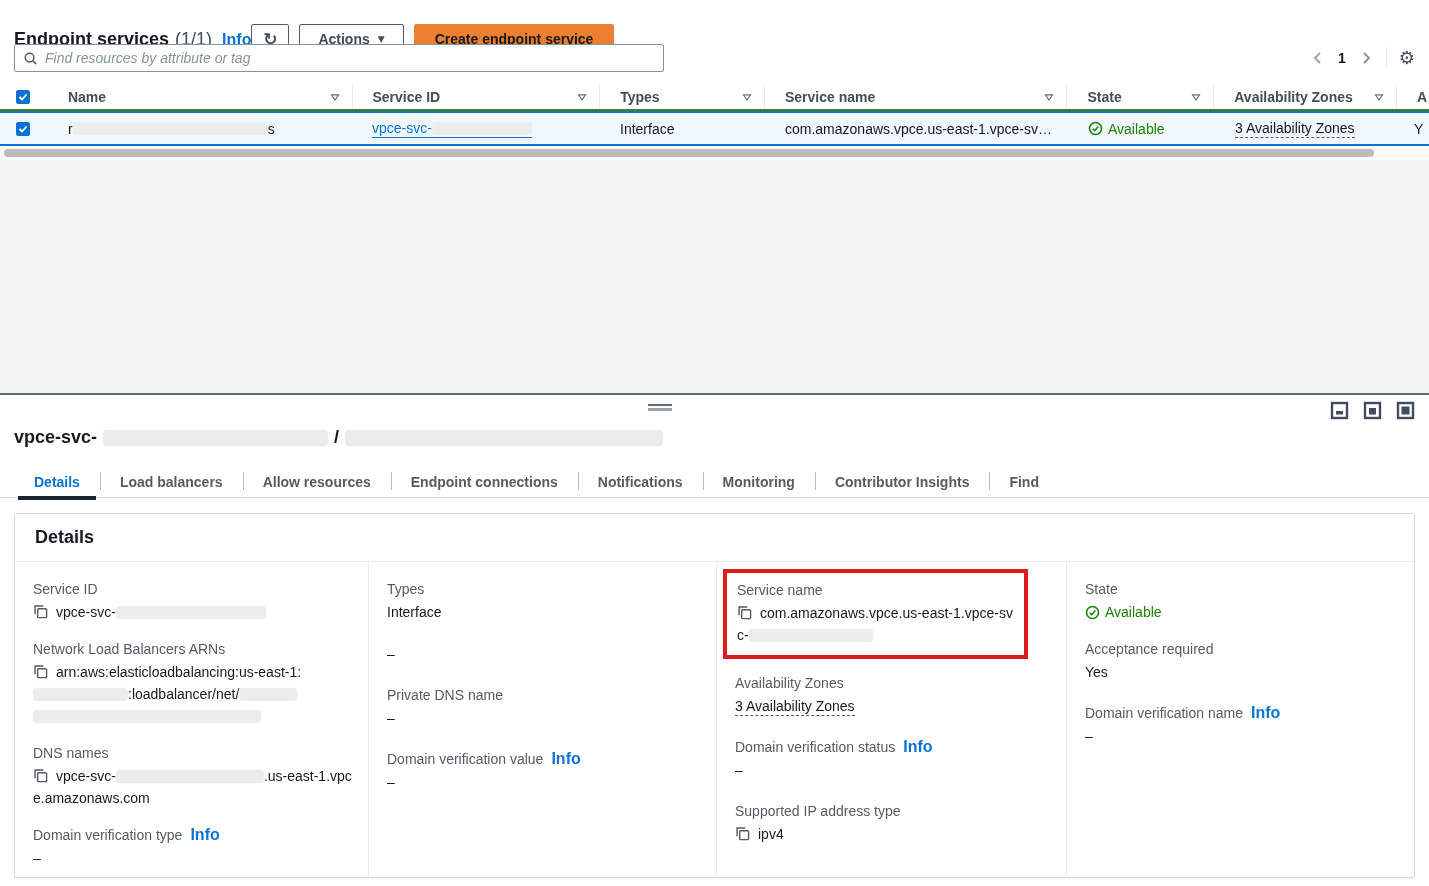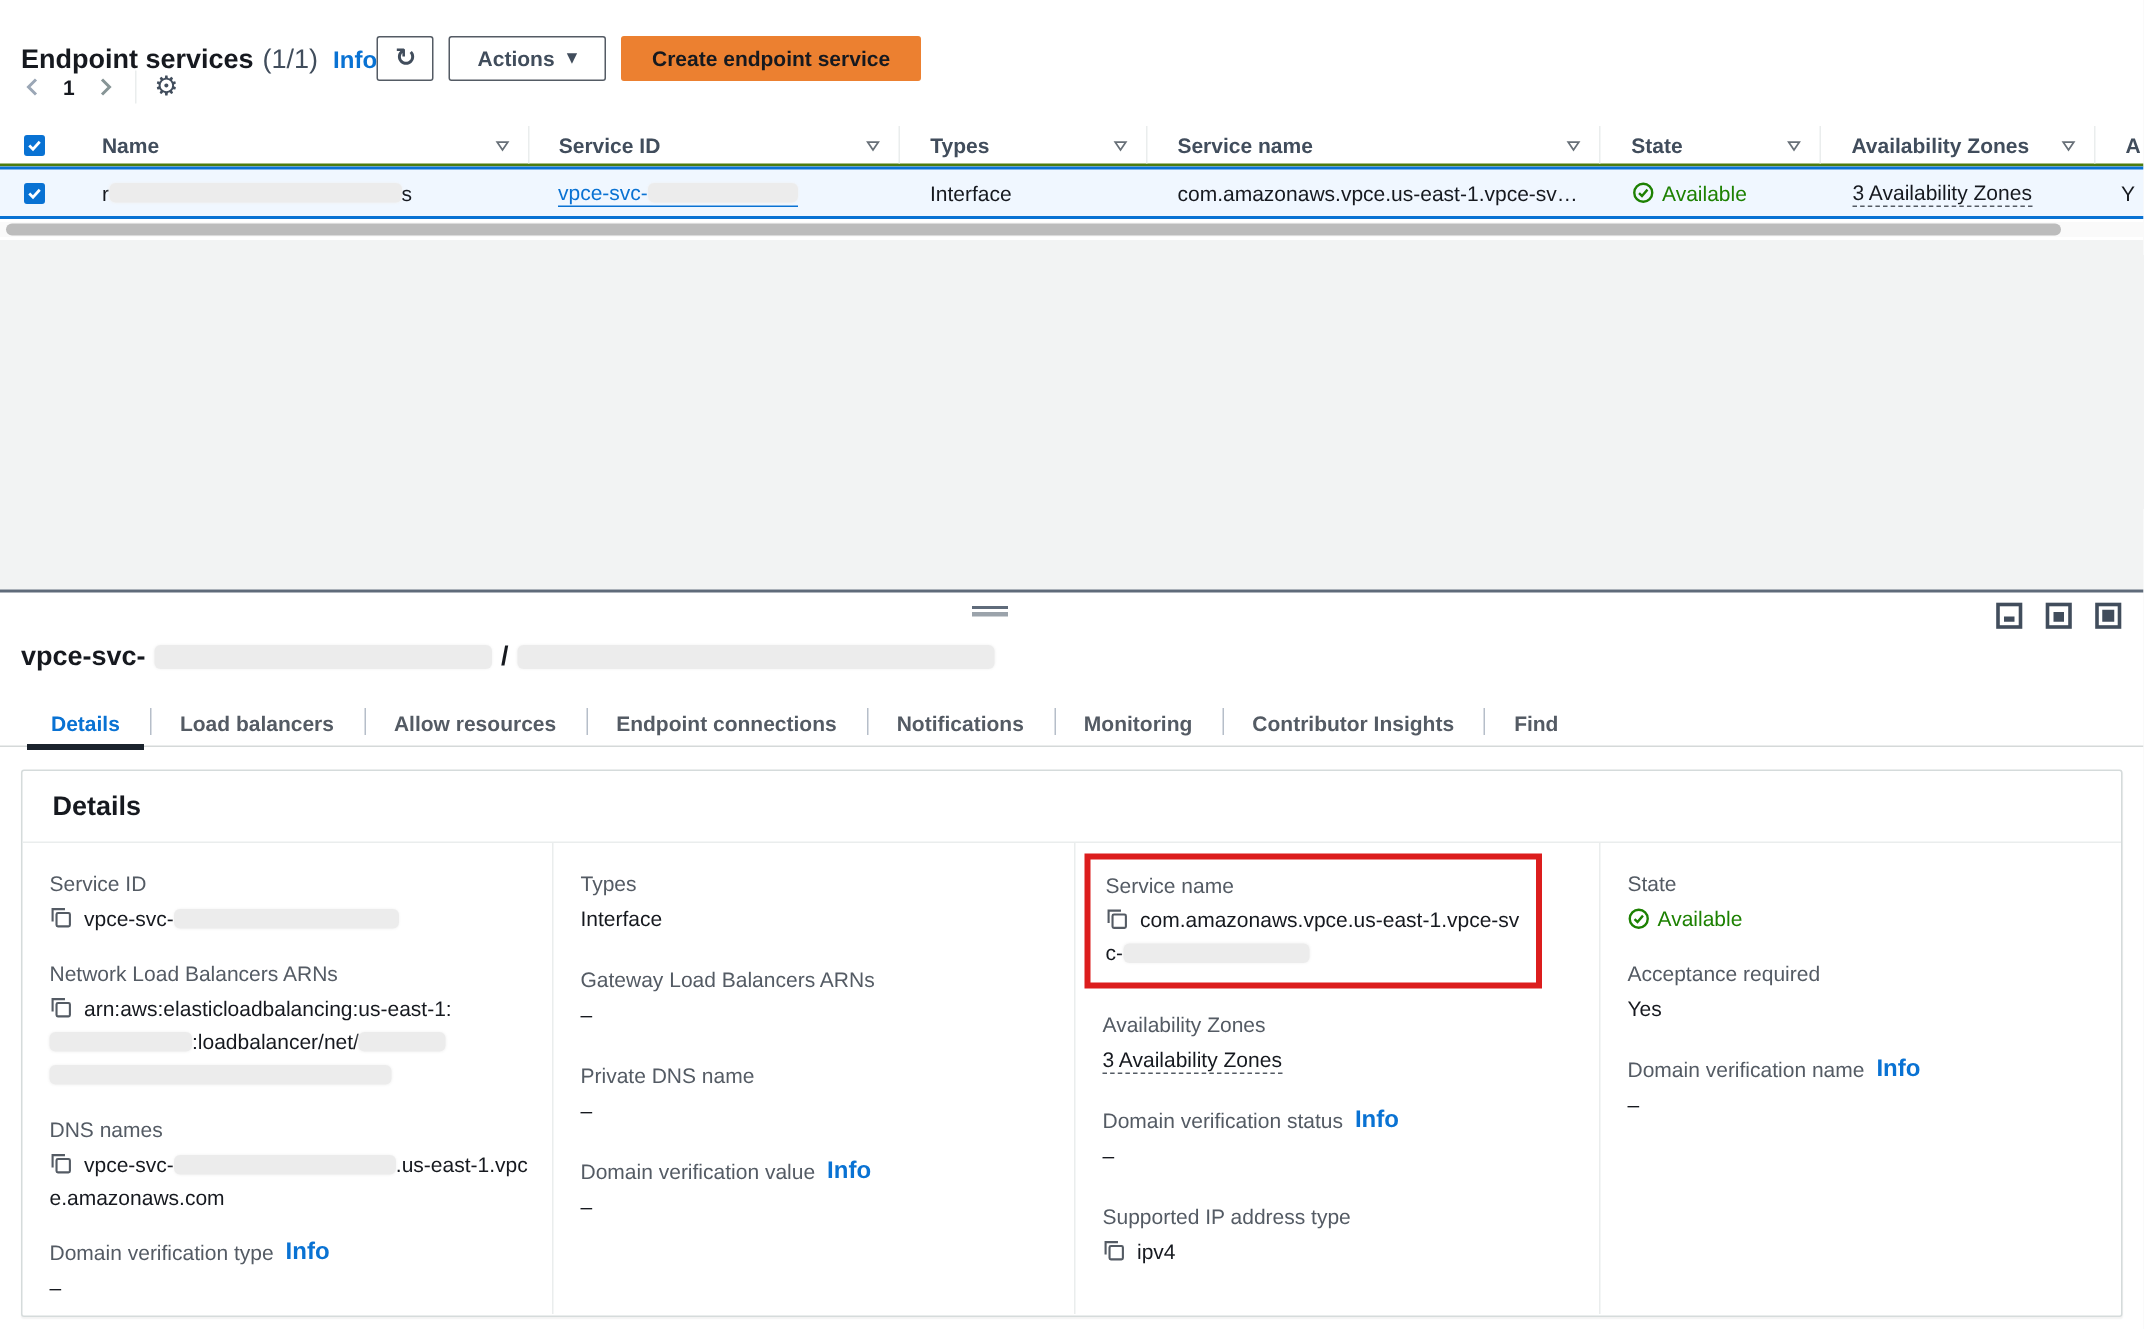"Find resources by attribute or" div.search-box { html: none -> <div> <span> <svg> <circle></circle> <line></line> </svg> </span> <input> </div> }
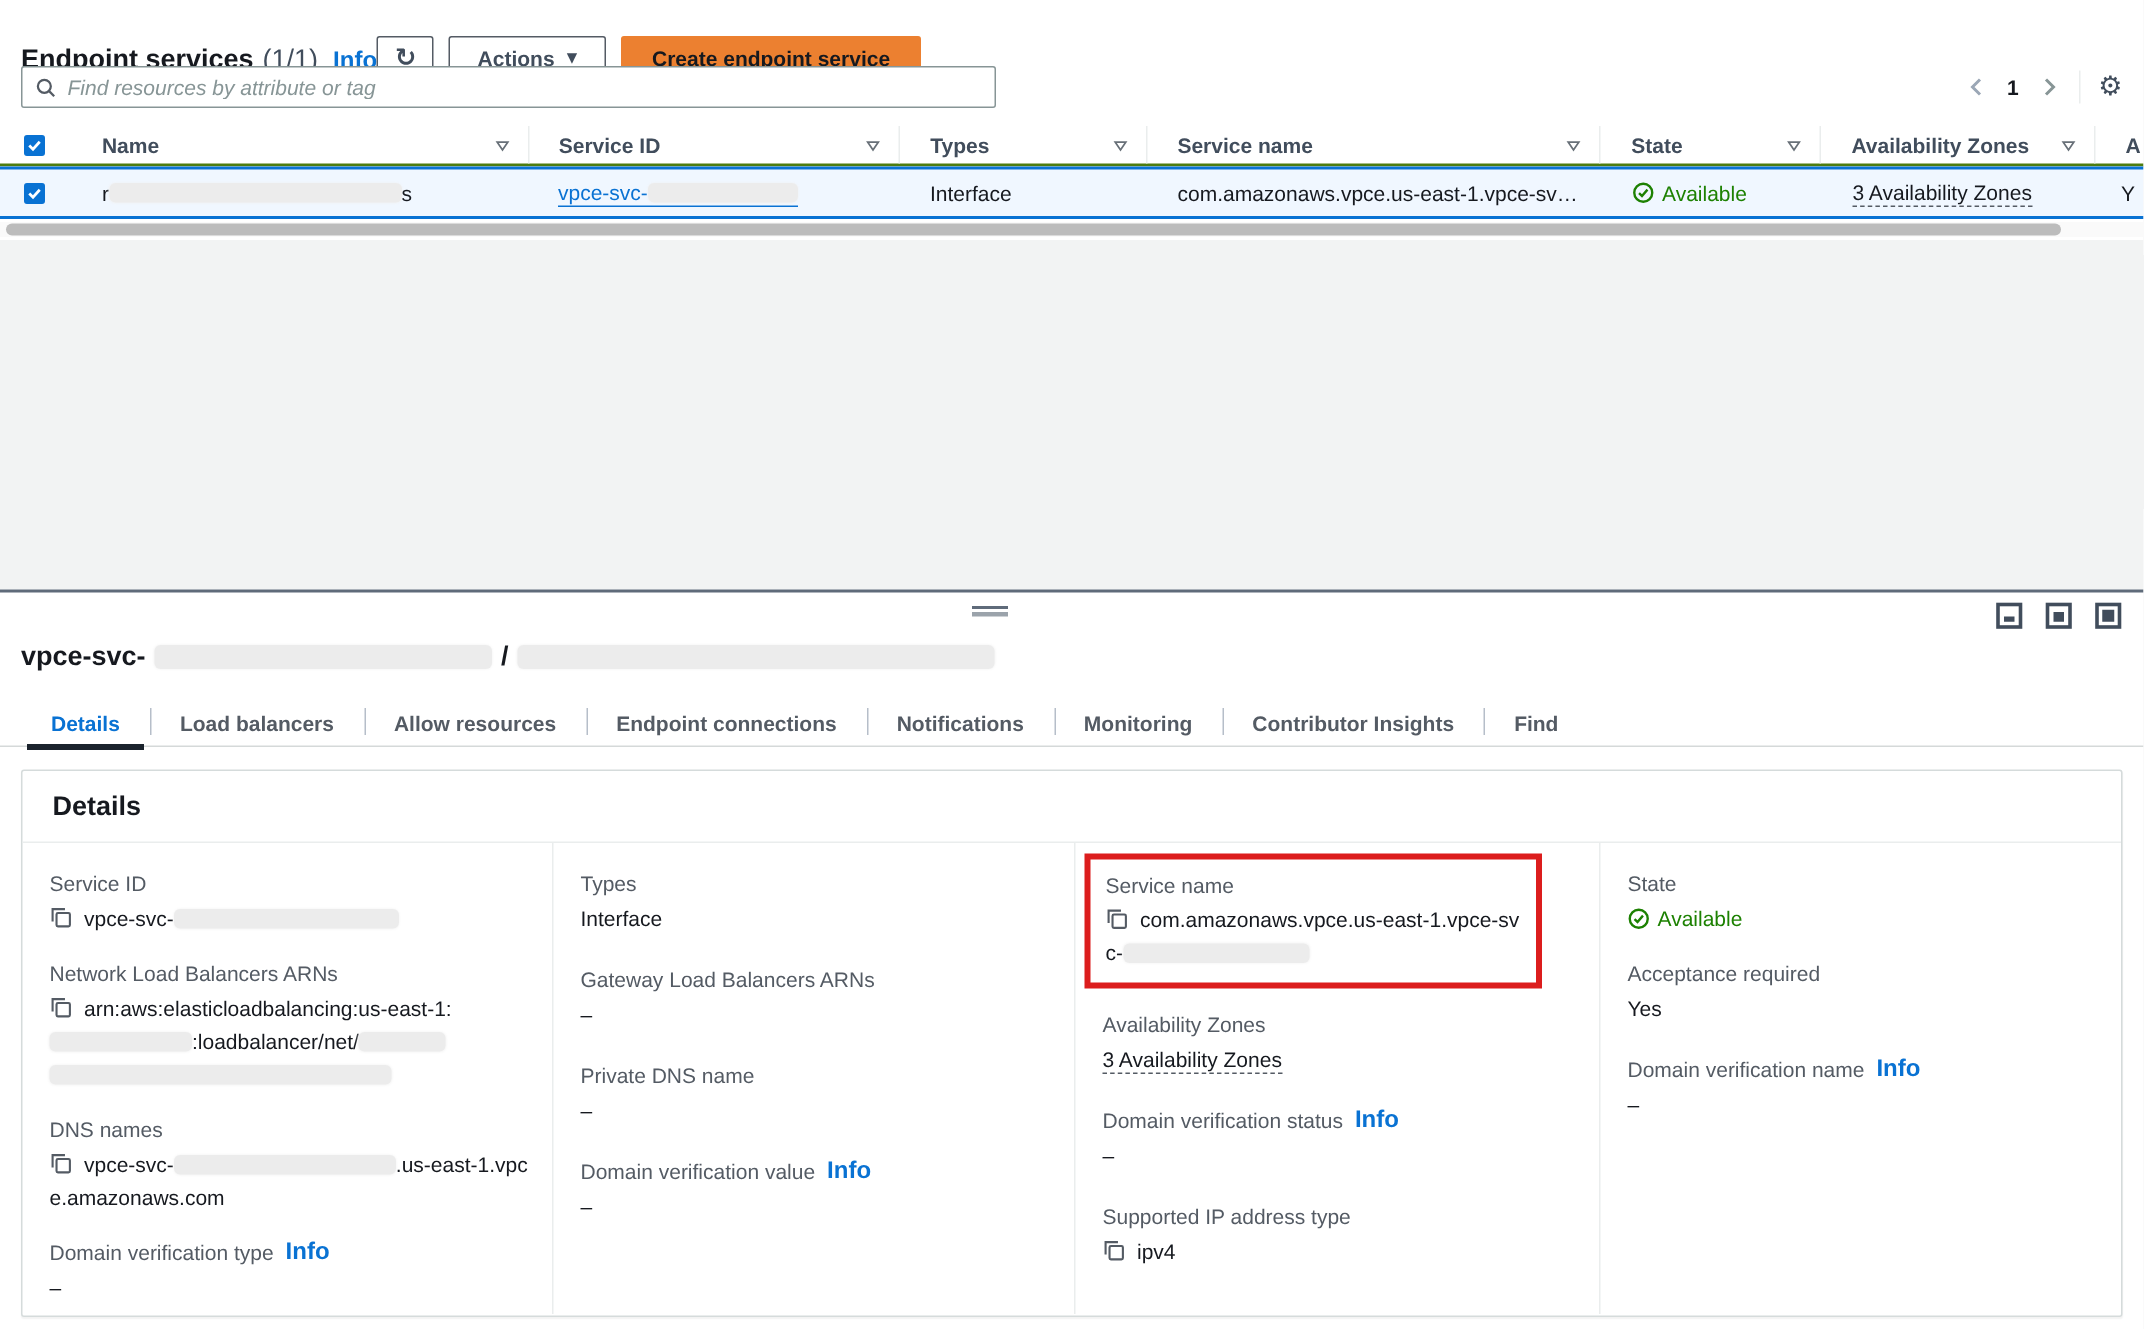"Gateway Load Balancers ARNs" div.f-label { html: <div> <span>Gateway Load Balancers ARNs</span> </div> -> none }
